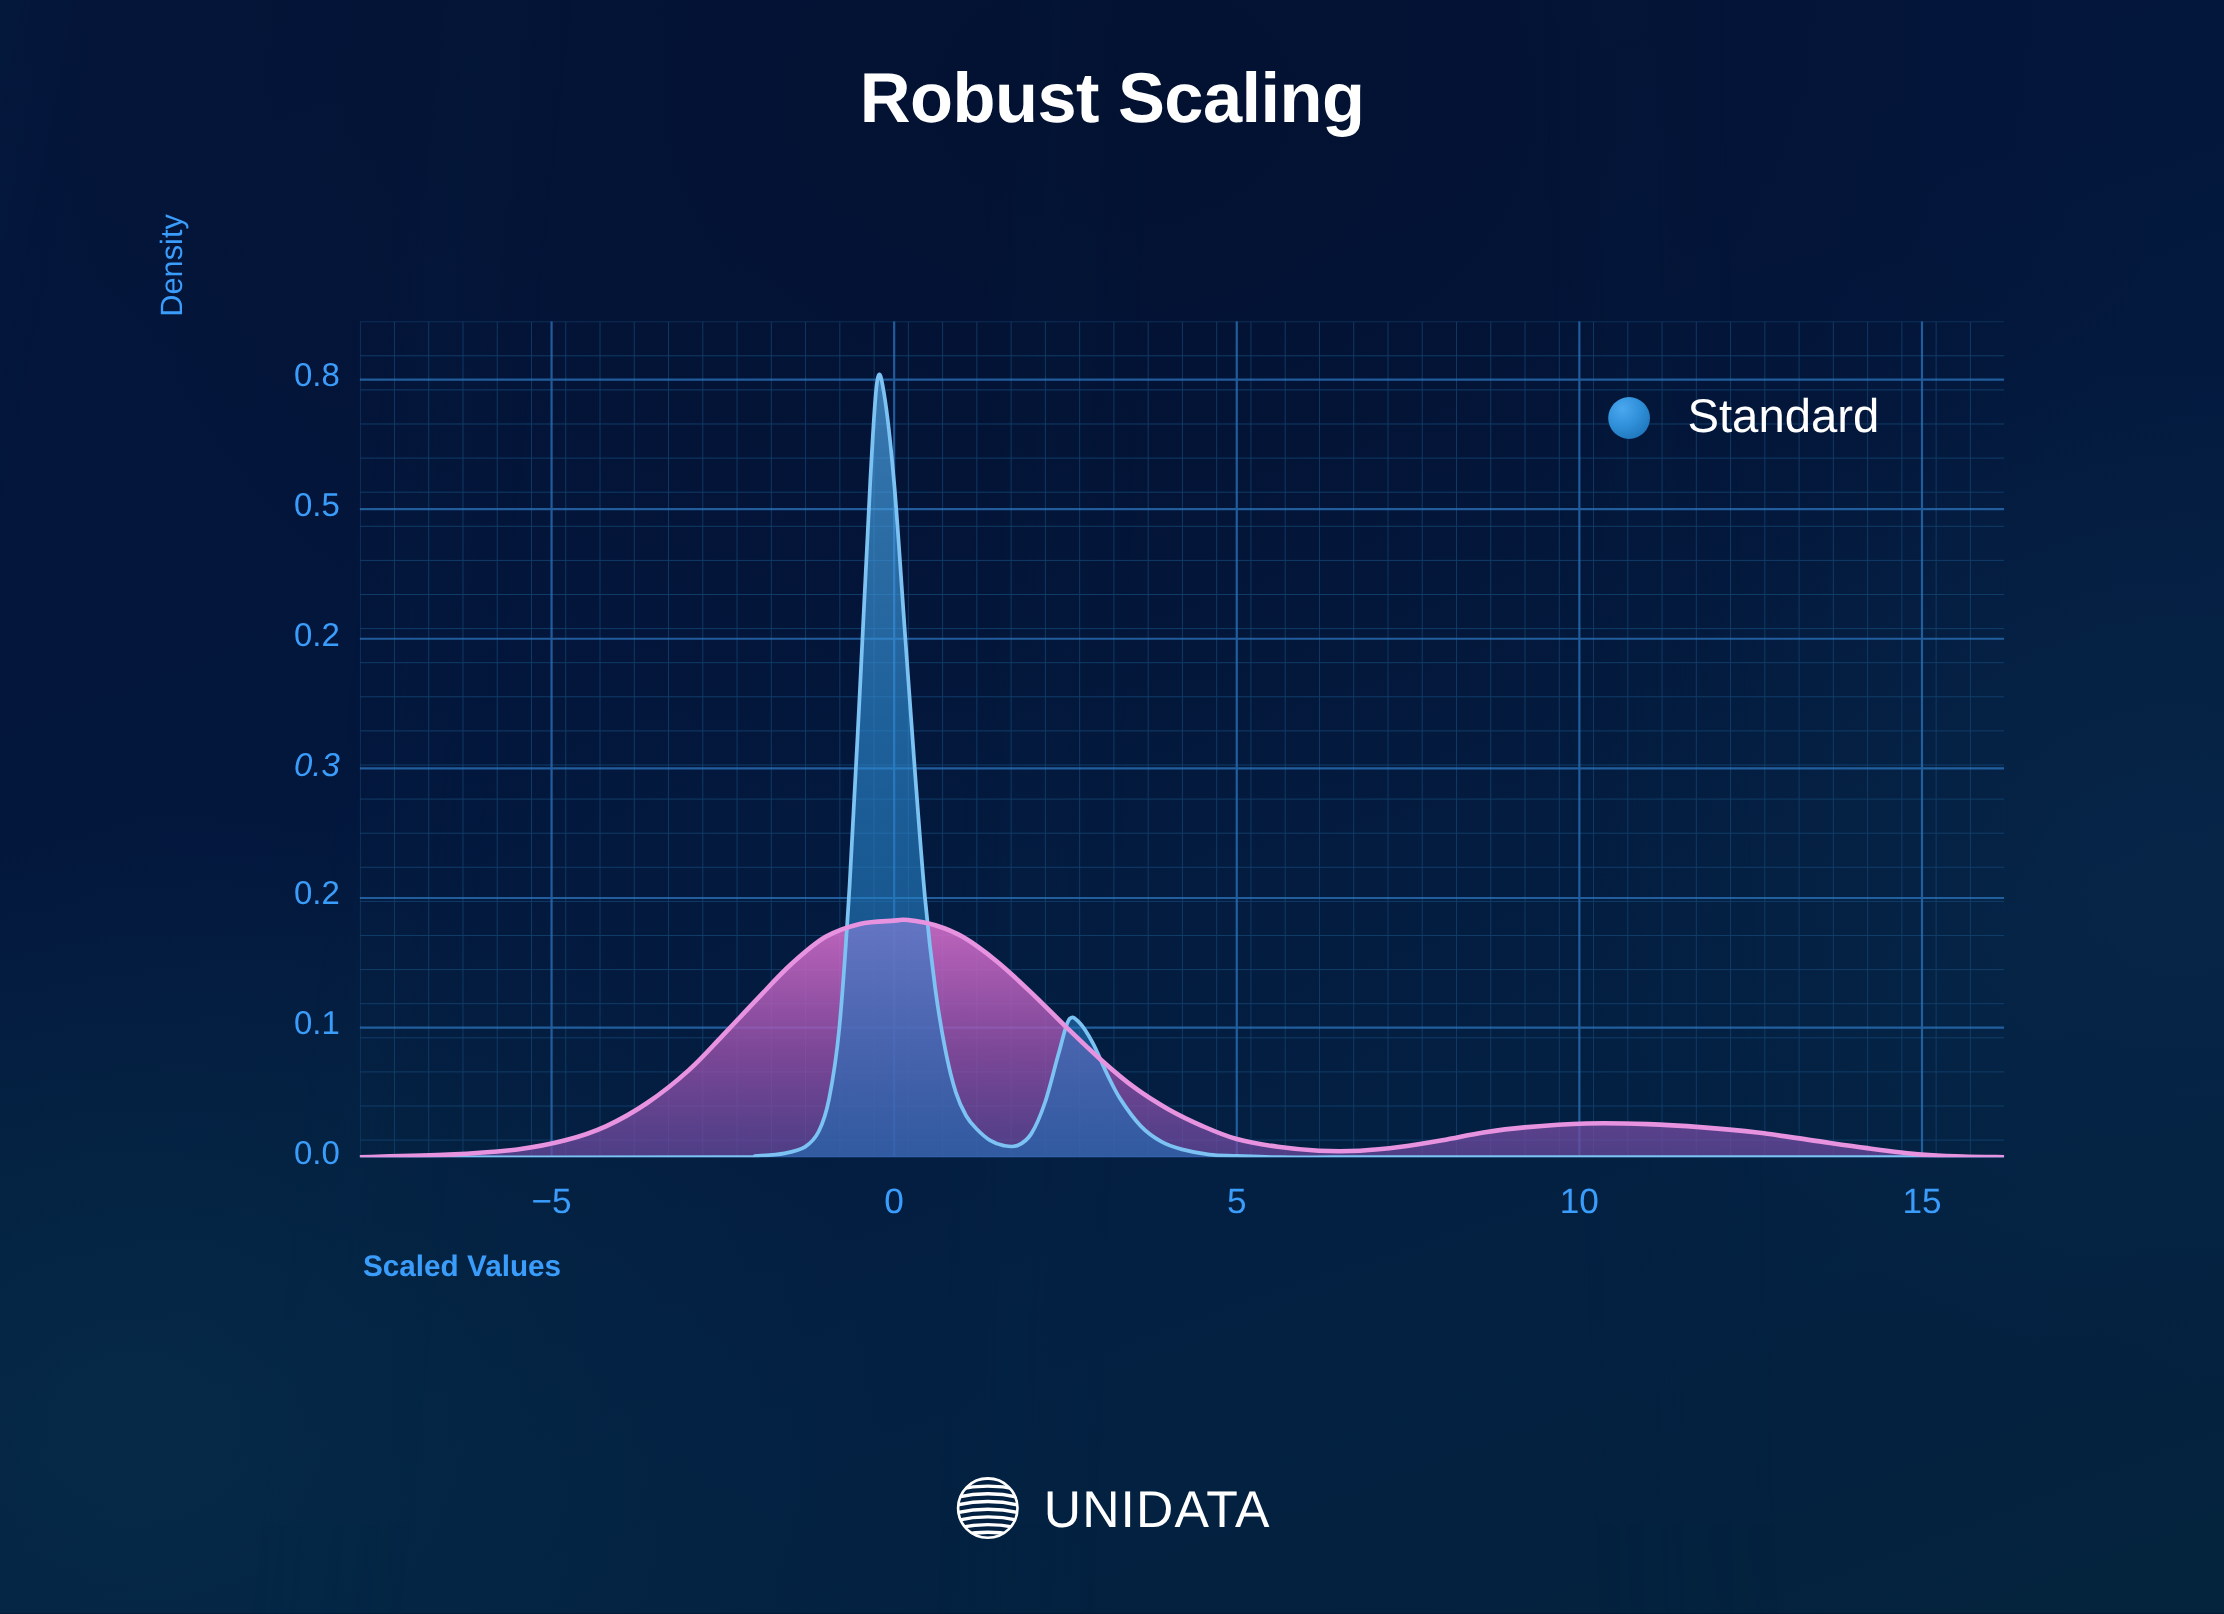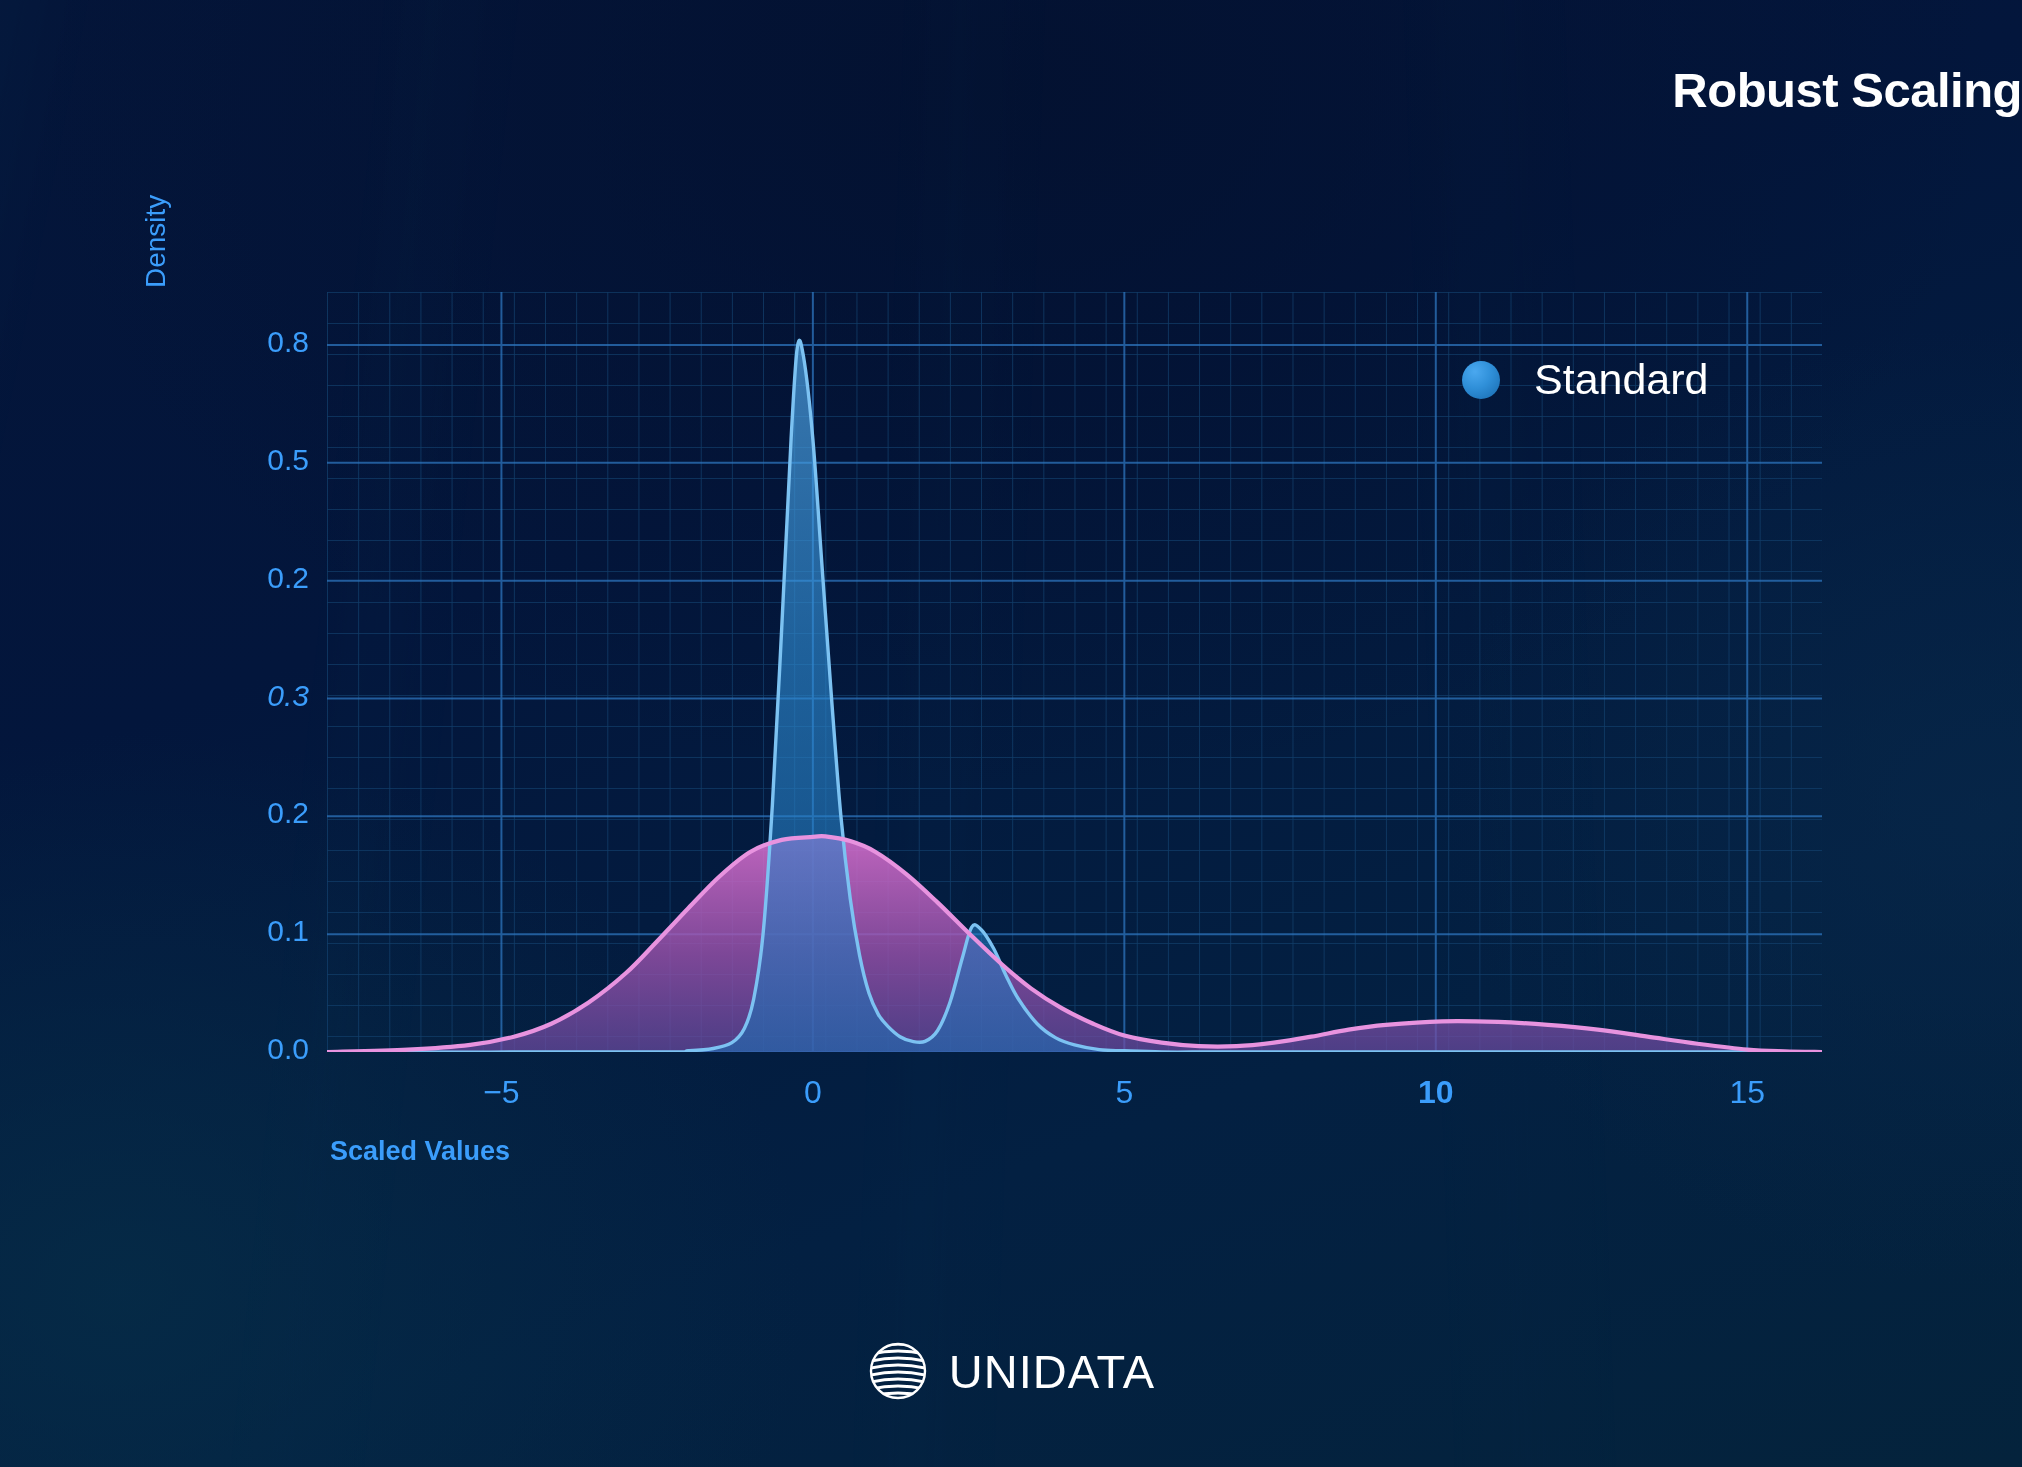"Robust Scaling" #title { font-size: 49px -> 64px; text-align: right -> center; top: 62px -> 52px }
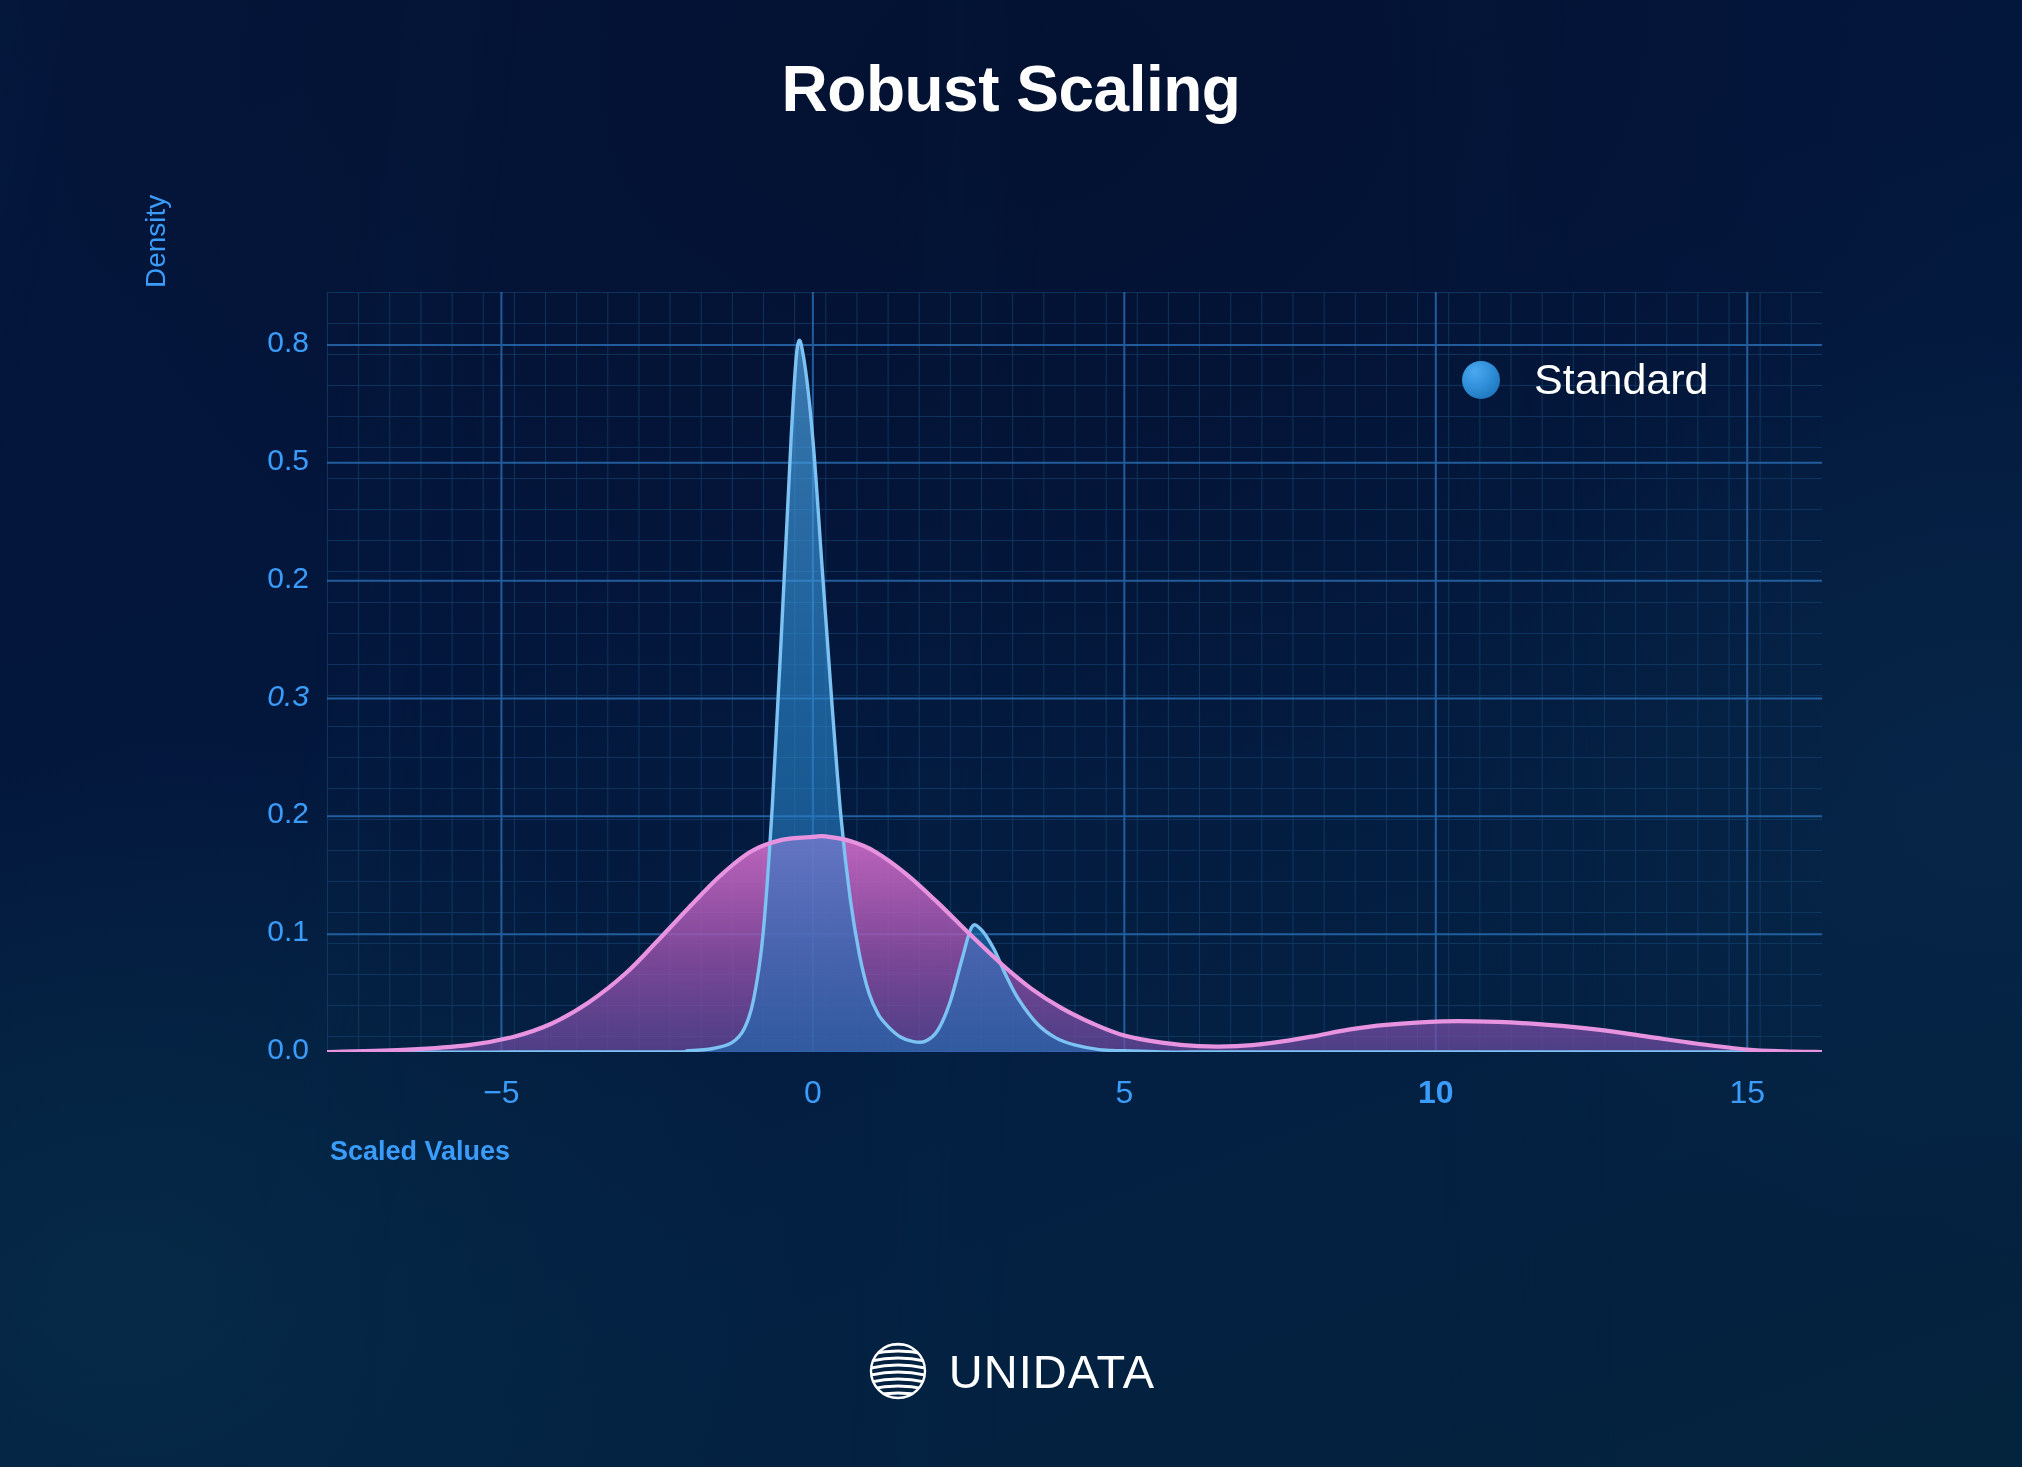"10" div.xtick { font-weight: bold -> none }
